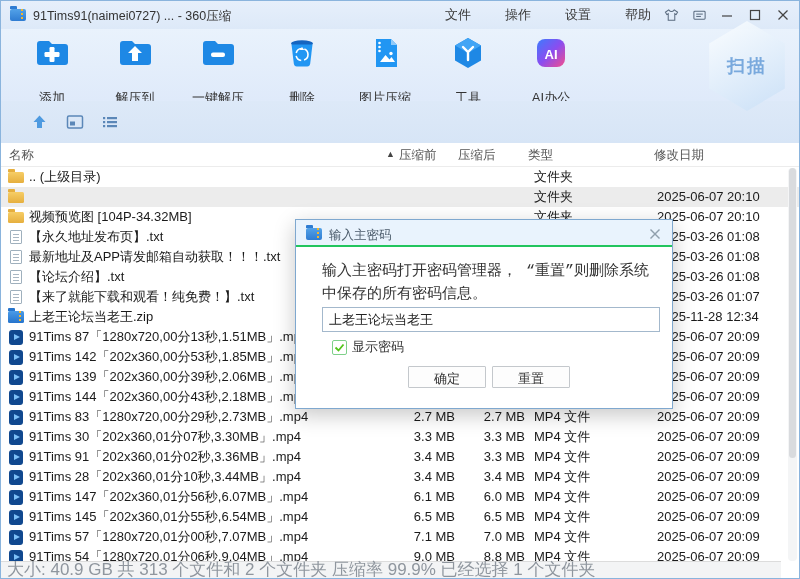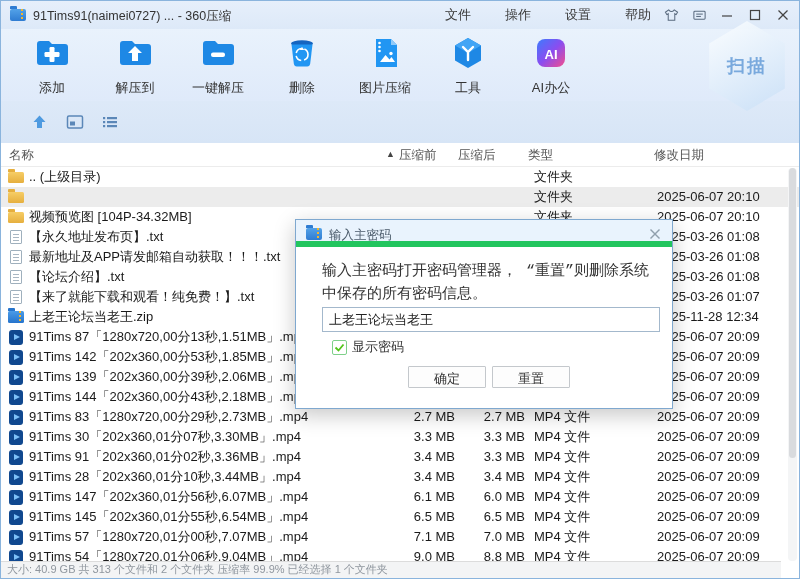"添加" .tb-item .lbl { margin-top: 4px -> 14px }
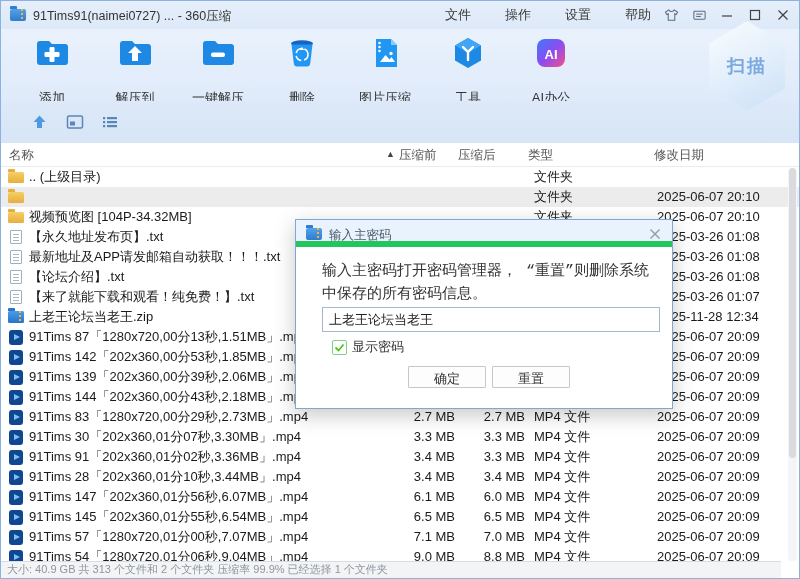"输入主密码" .dlg-title { border-bottom: 6px solid #22c55e -> 2px solid #22c55e }
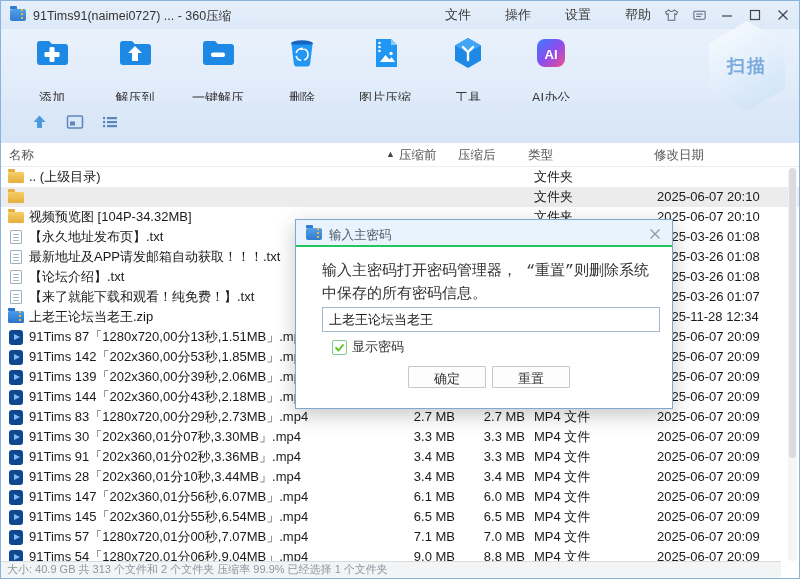"大小: 40.9 GB 共 313" .statusbar { font-size: 11px -> 17px }
